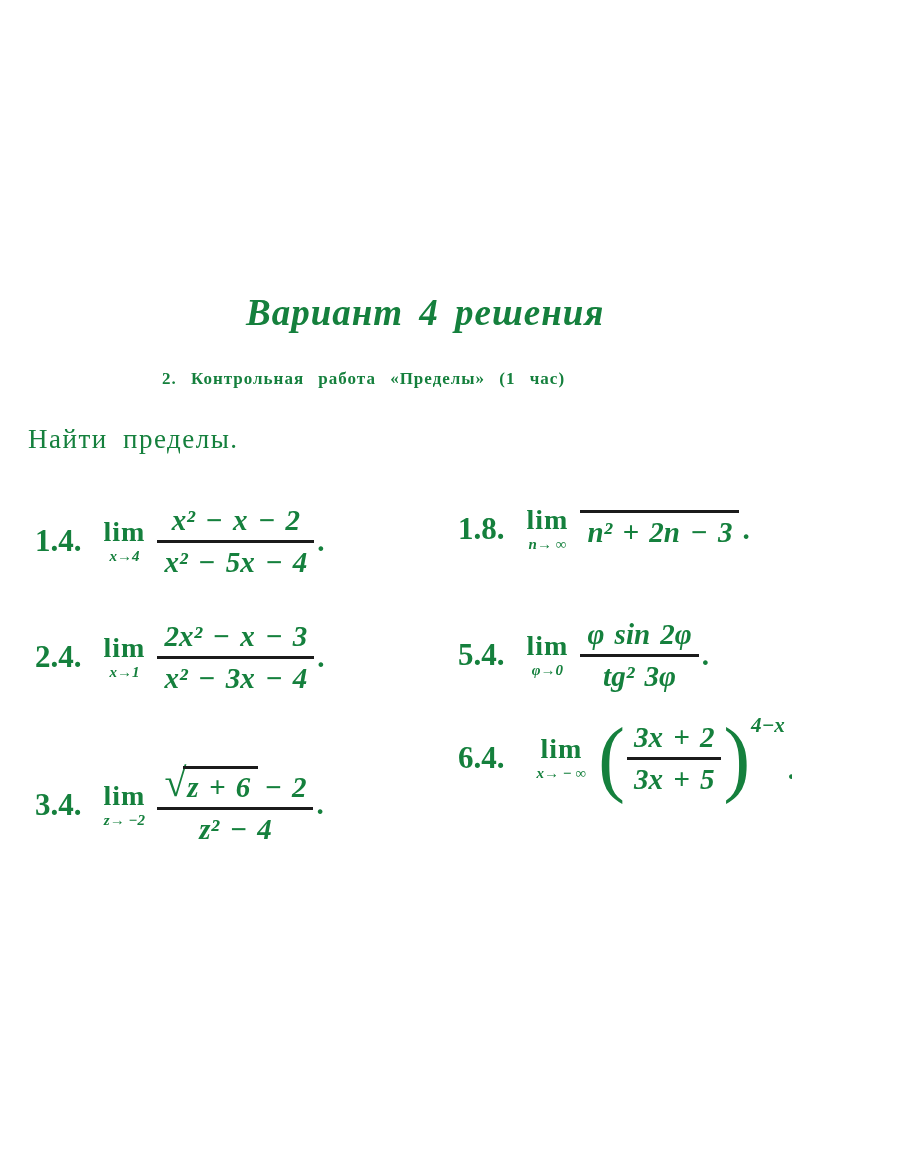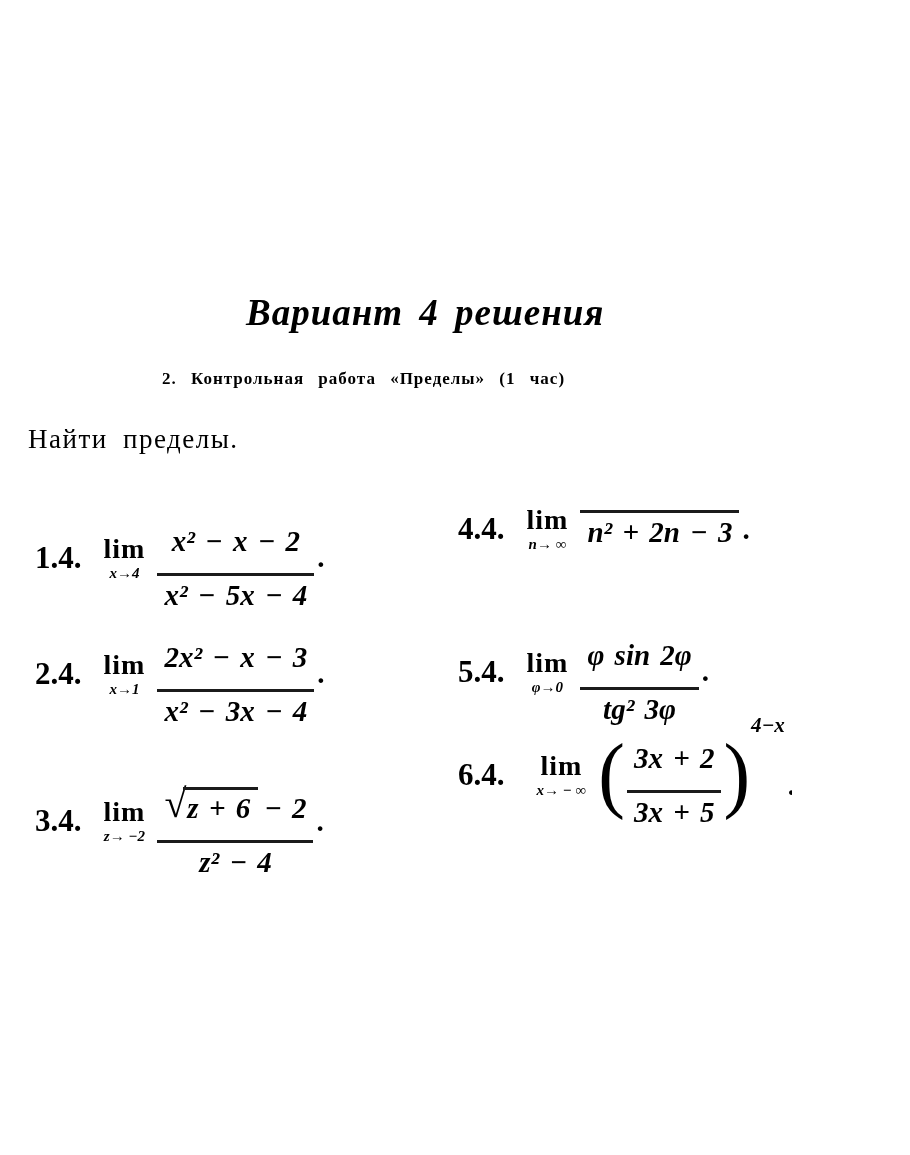"Вариант 4 решения" .page { color: #000000 -> #15803d }
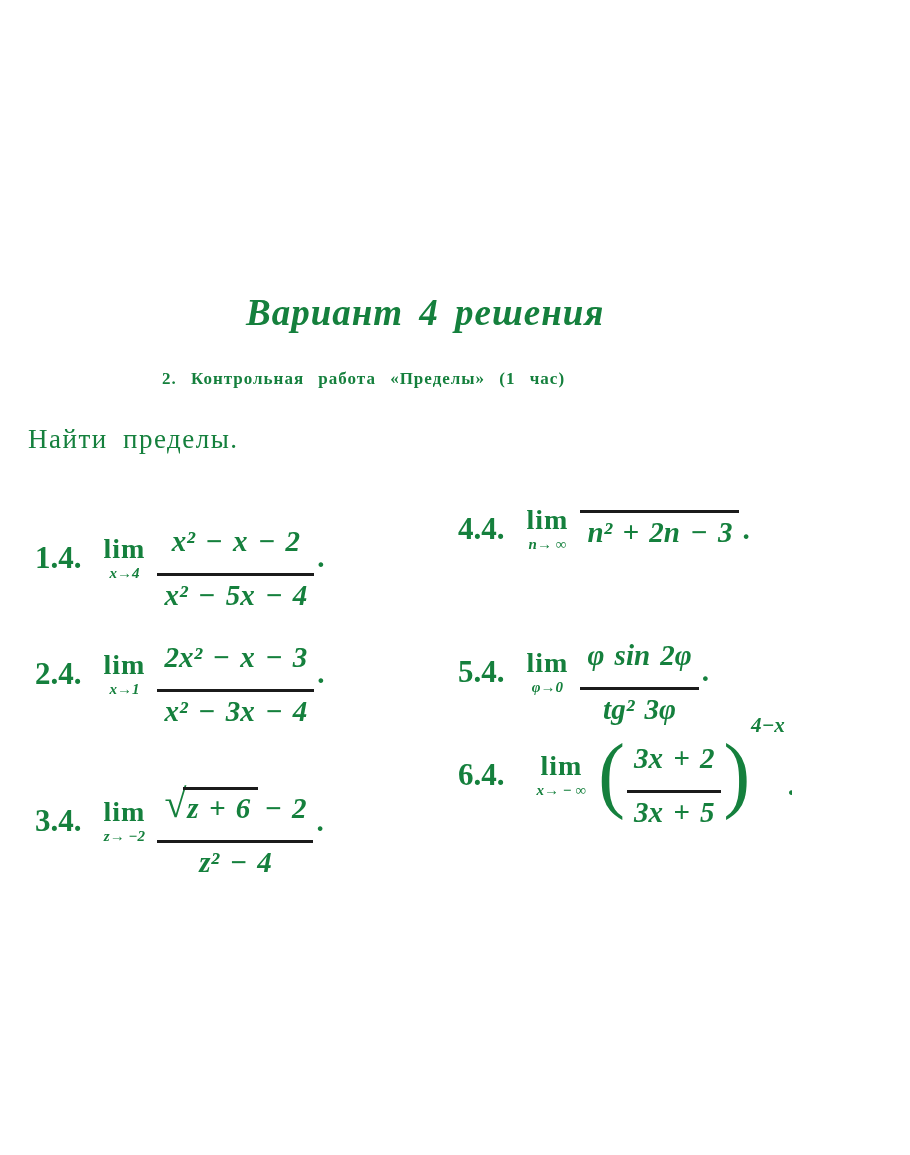"x² − x − 2" .num { margin-top: 21px -> none; padding-bottom: 16px -> 4px }
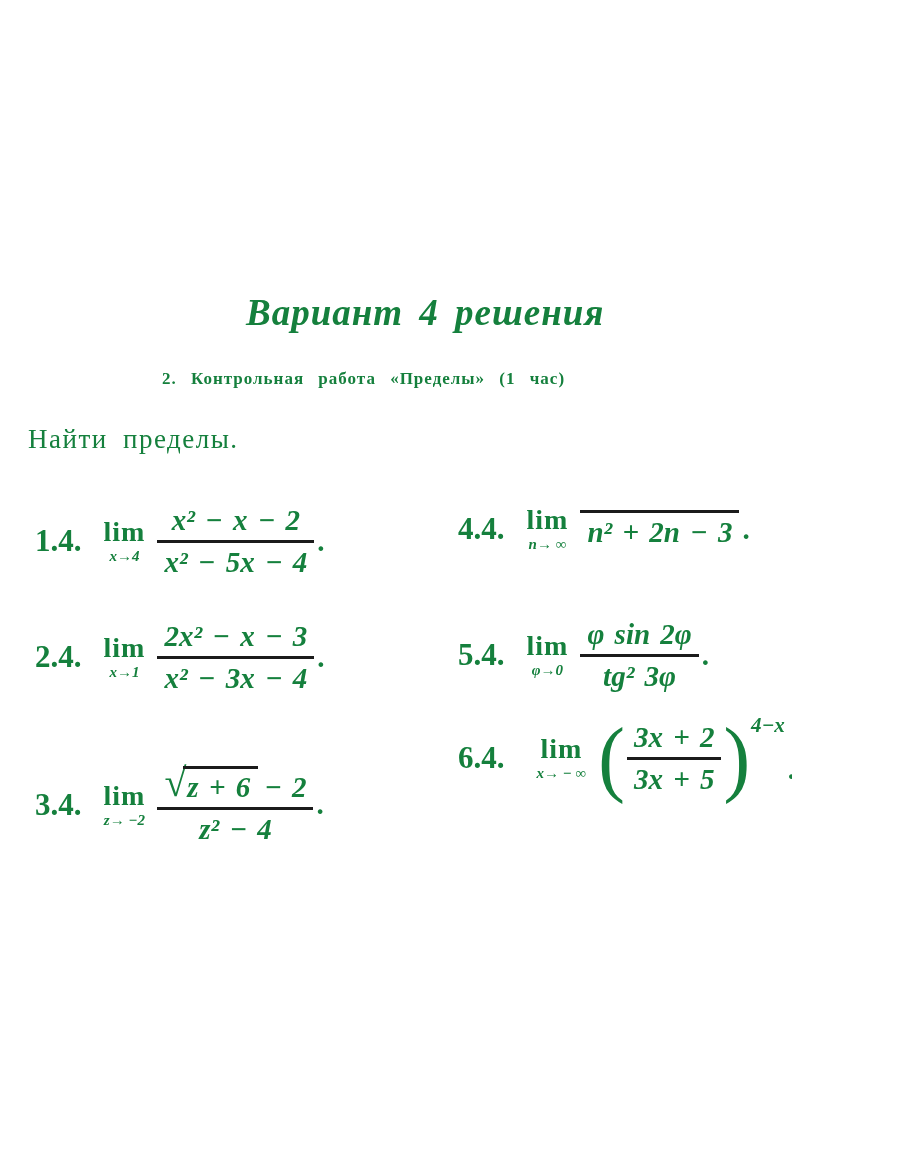"4.4." span.pnum { text: 4.4 -> 1.8 }
